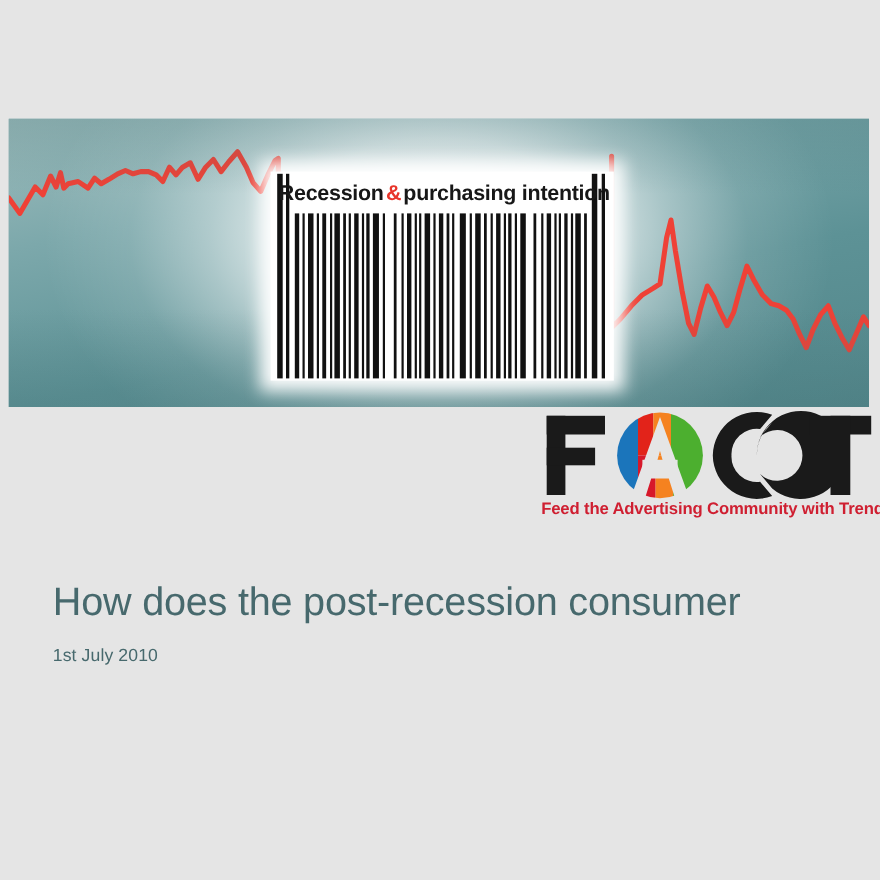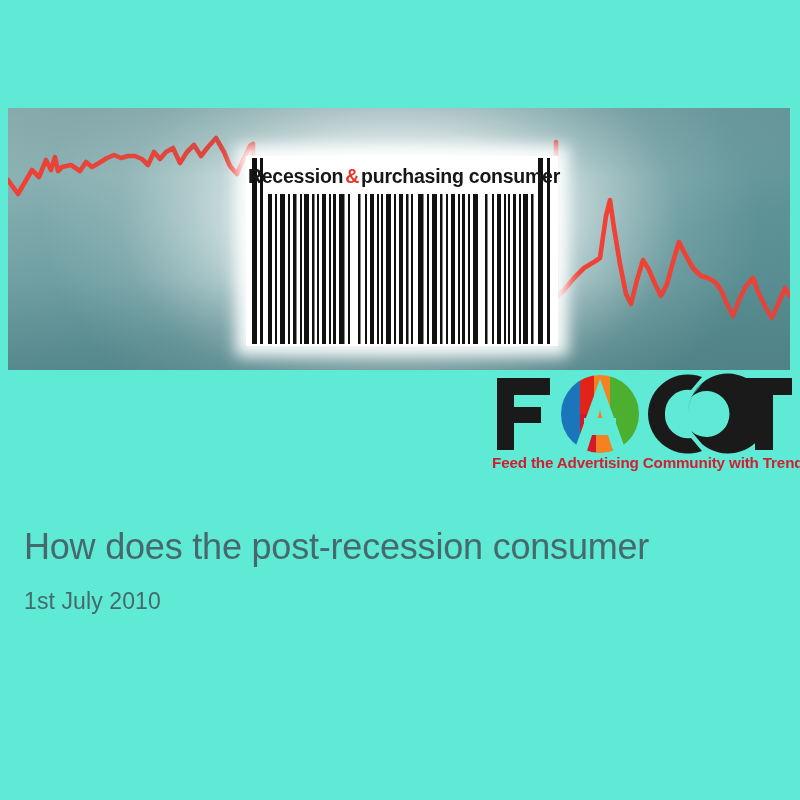"Recession" .slide { background: #5eead4 -> #e5e5e5 }
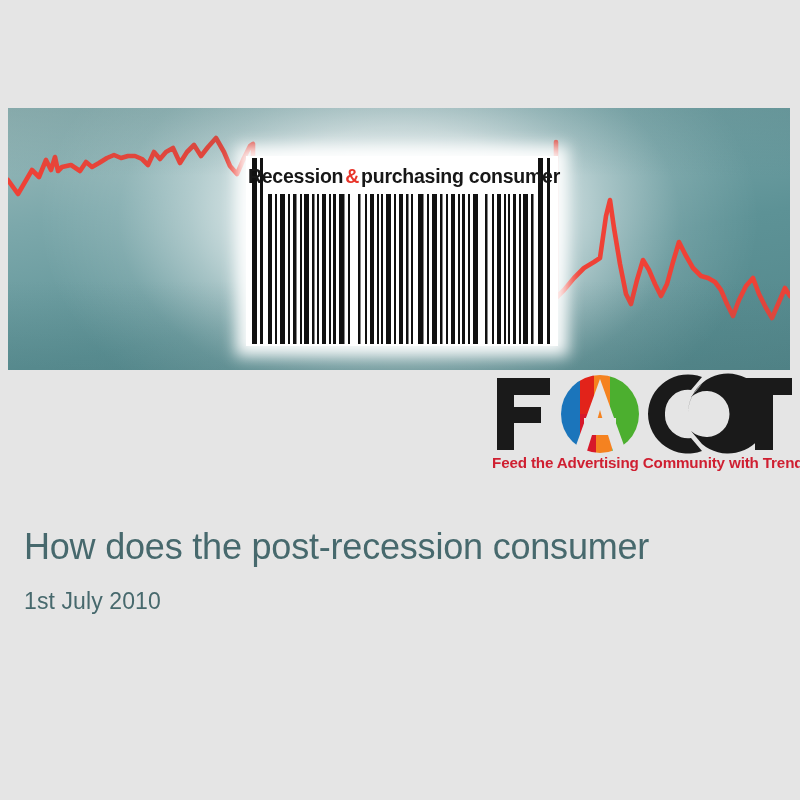"purchasing consumer" span { text: consumer -> intention }
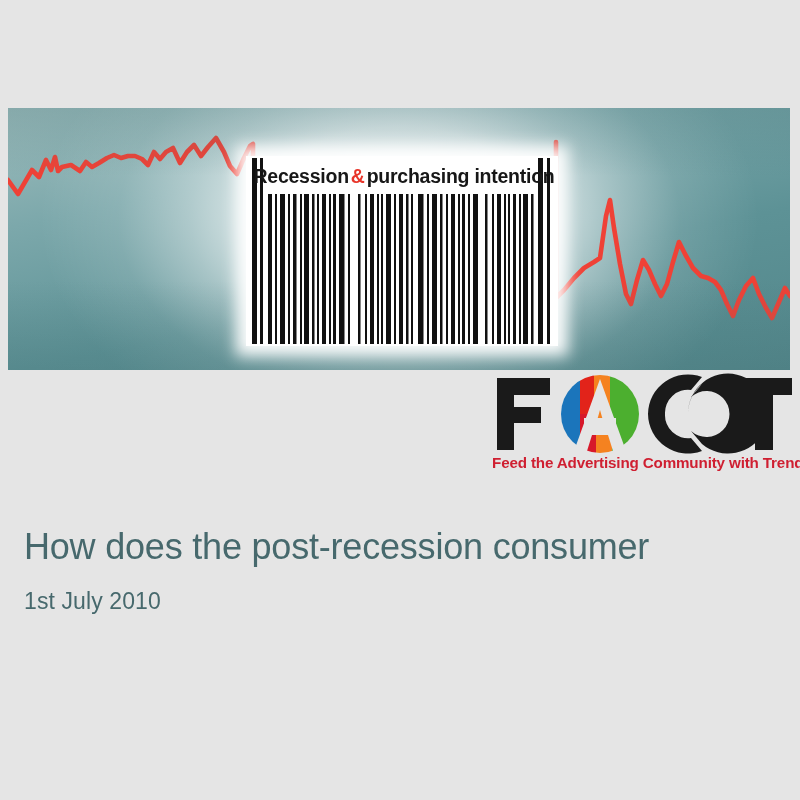"How does the post-recession consumer" .title-block { left: 24px -> 48px }
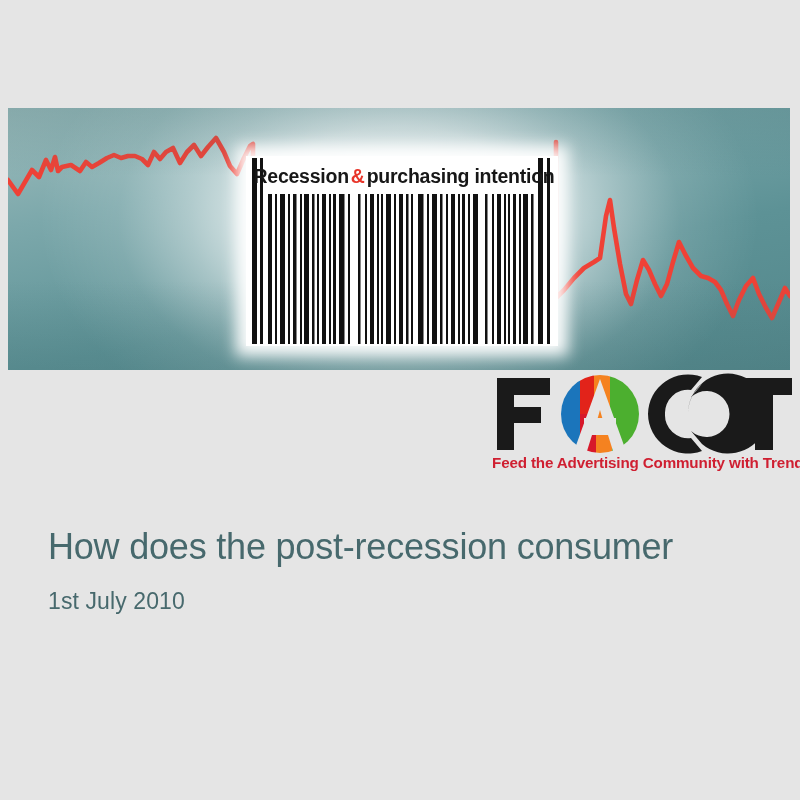"1st July 2010" .slide-date { font-size: 23px -> 16px }
